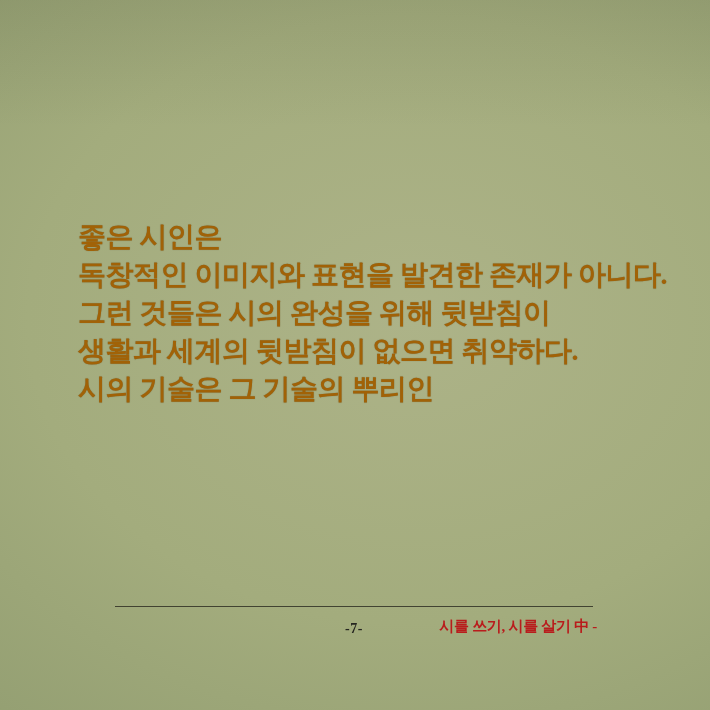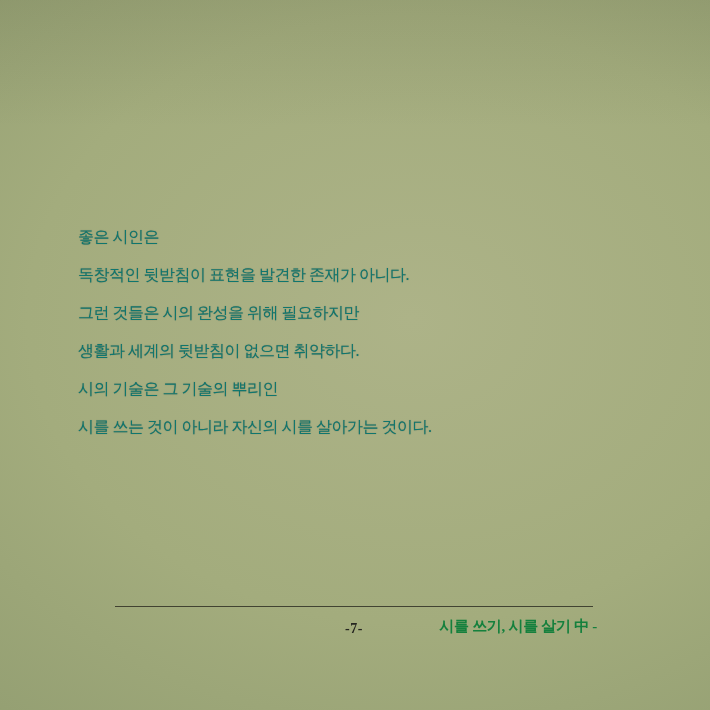"좋은 시인은" .quote-line { color: #0f766e -> #a16207; font-size: 16px -> 28px; font-weight: 400 -> 700 }
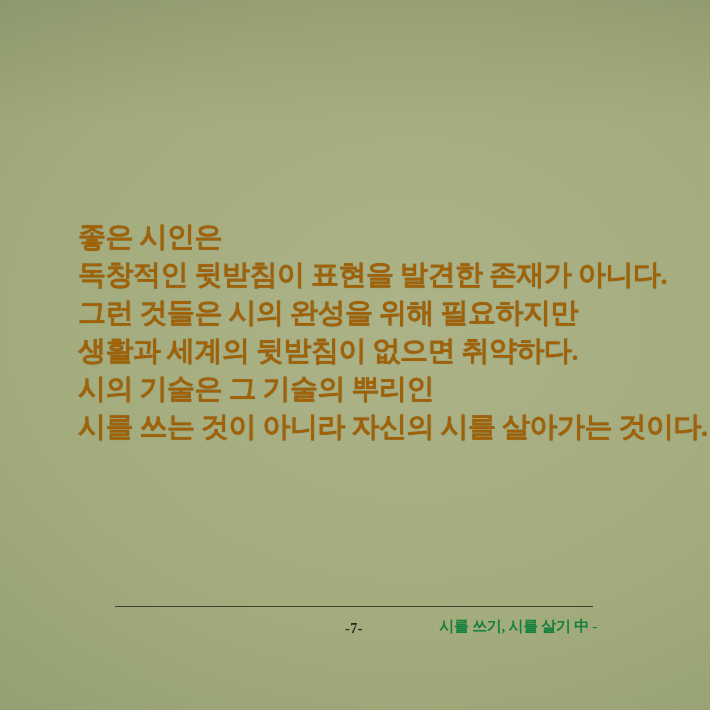"독창적인 뒷받침이 표현을 발견한 존재가" span.quote-line { text: 뒷받침이 -> 이미지와 }
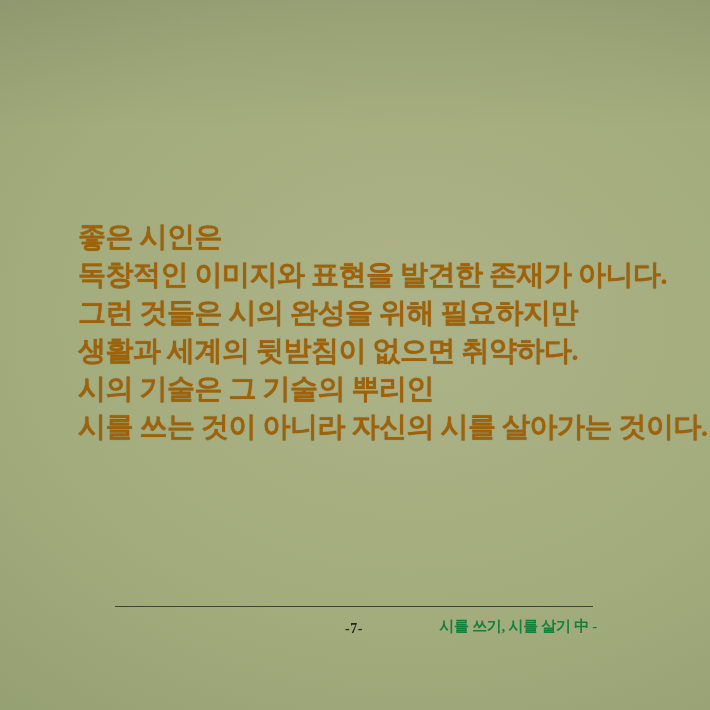"그런 것들은 시의 완성을 위해" span.quote-line { text: 필요하지만 -> 뒷받침이 }
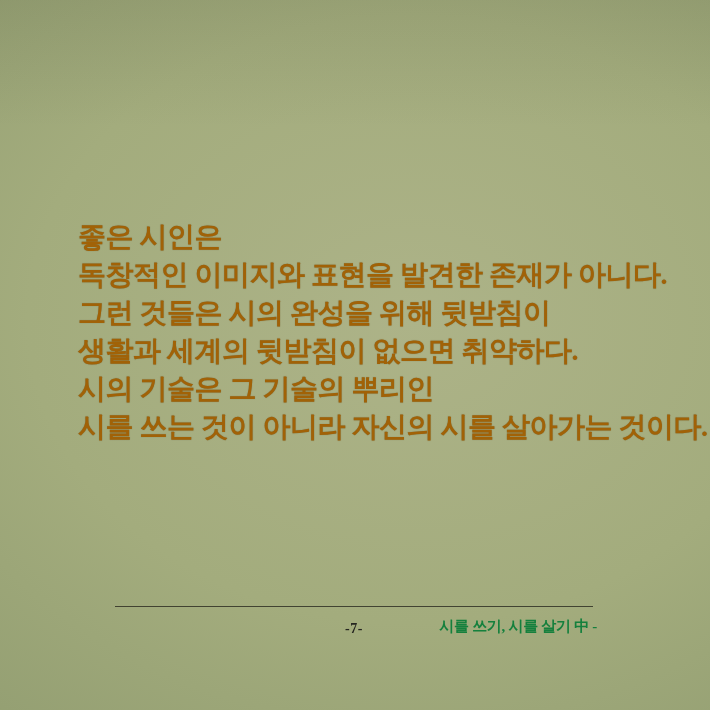"시를 쓰는 것이 아니라 자신의" span.quote-line { html: <span>시를 쓰는 것이 아니라 자신의 시를 살아가는 것이다.</span> -> none }
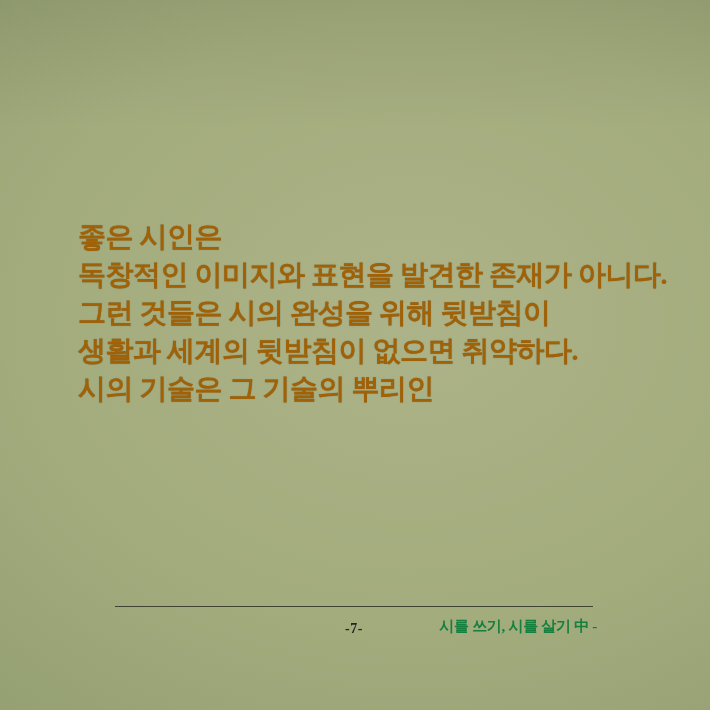"시를 쓰기, 시를 살기 中" .source-text { color: #15803d -> #b91c1c }
